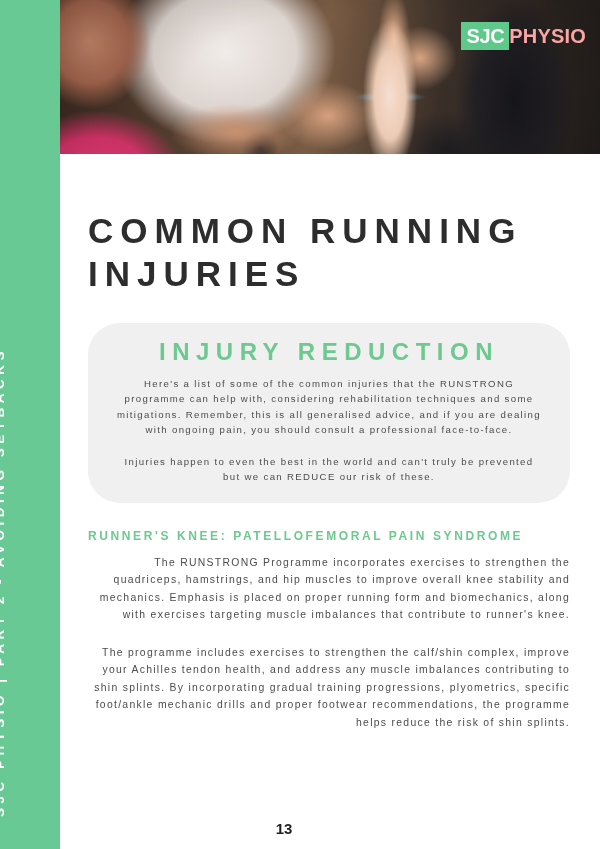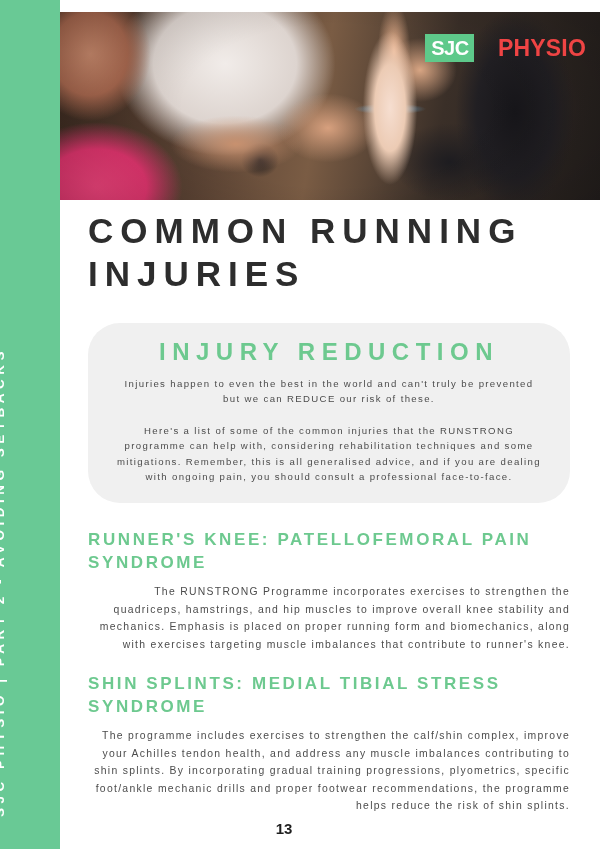"SJC" .hero { height: 188px -> 154px; top: 12px -> 0 }
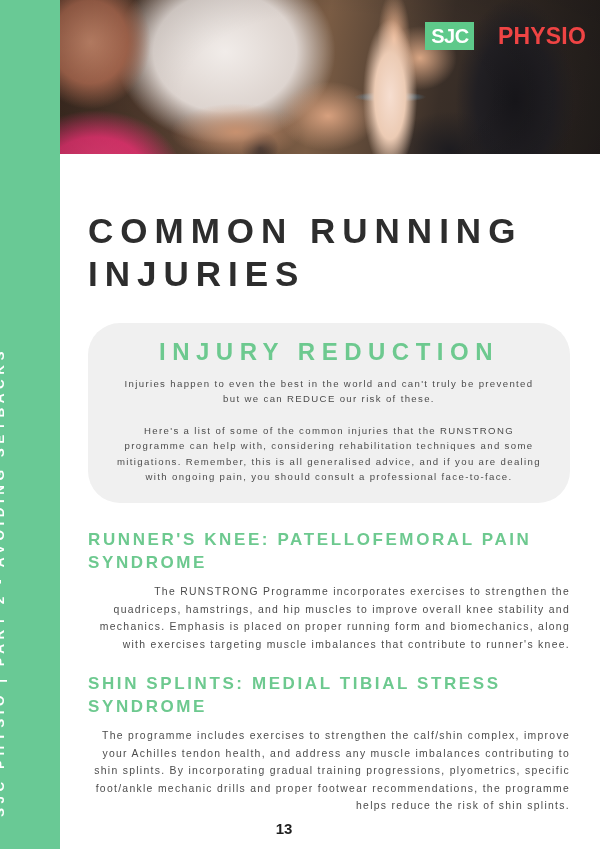"PHYSIO" .logo-word { color: #ef4444 -> #fca5a5; font-size: 23px -> 20px; padding-left: 24px -> 0 }
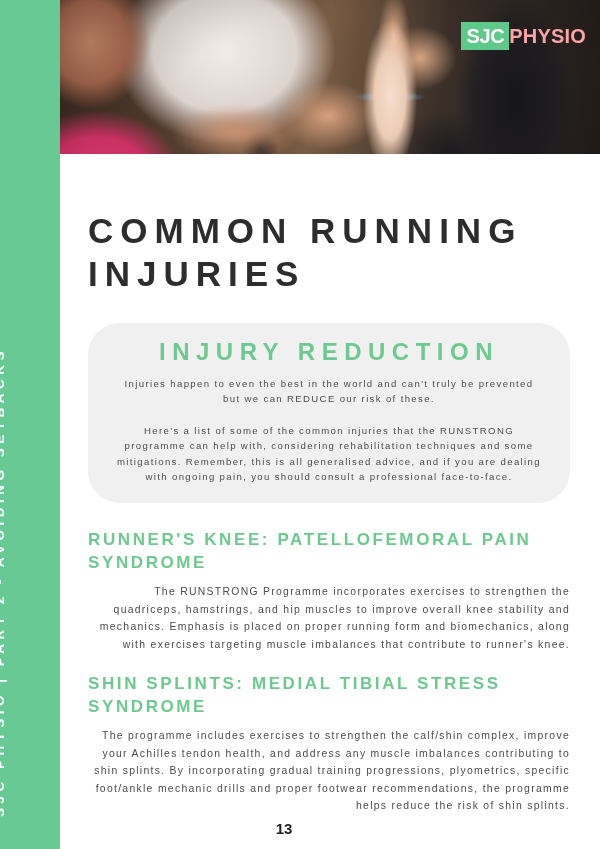"Injuries happen to even the" p.callout-p { order: before "Here's a list of some" -> after "Here's a list of some" }
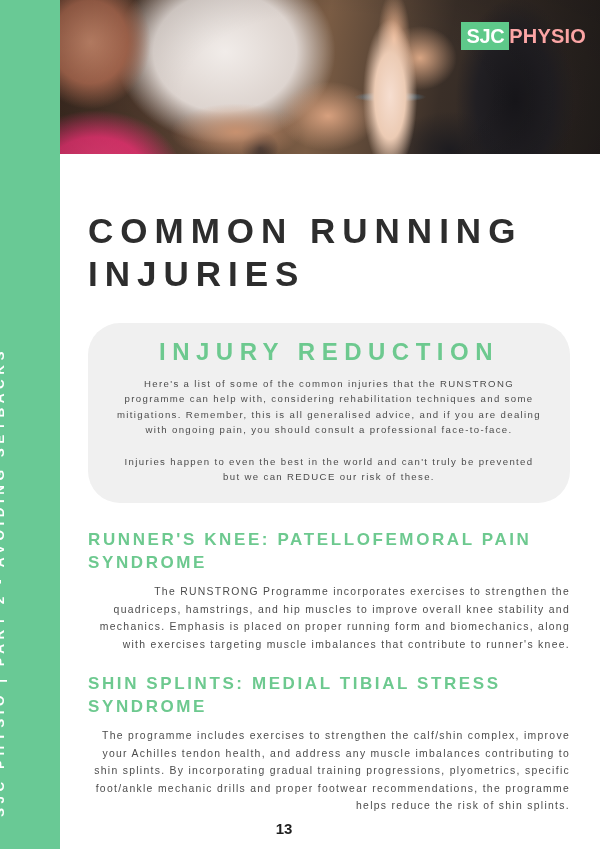"RUNNER'S KNEE: PATELLOFEMORAL PAIN" .section-heading { font-size: 17px -> 12px }
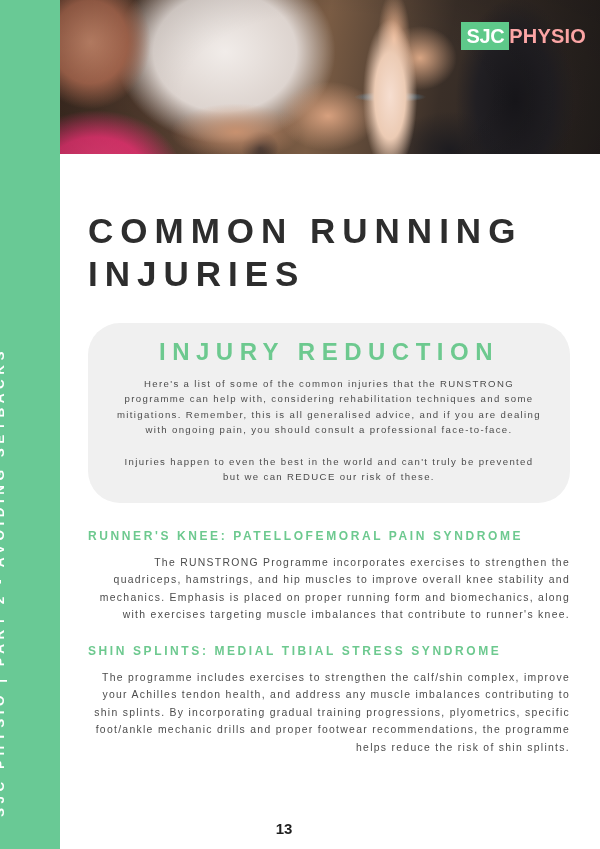"SHIN SPLINTS: MEDIAL TIBIAL STRESS" h3.section-heading { html: <h3>SHIN SPLINTS: MEDIAL TIBIAL STRESS SYNDROME</h3> -> none }
